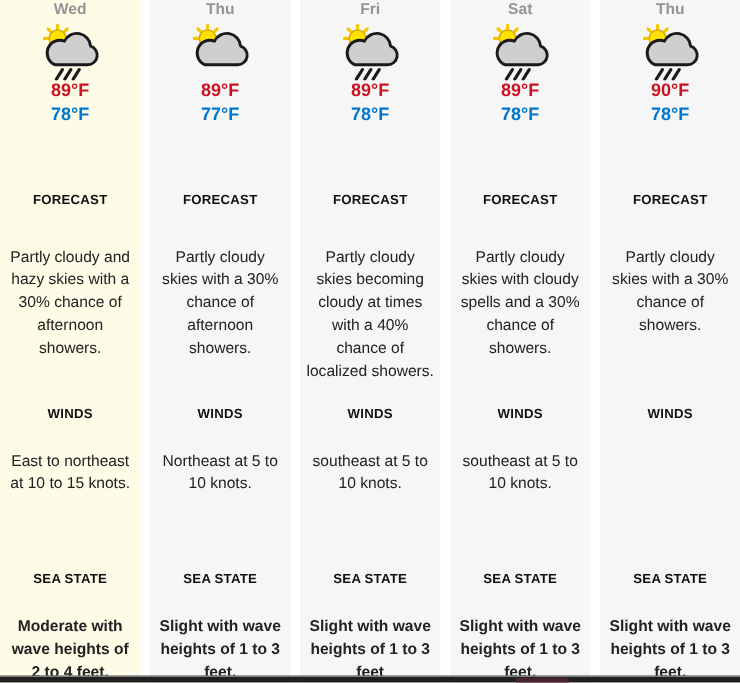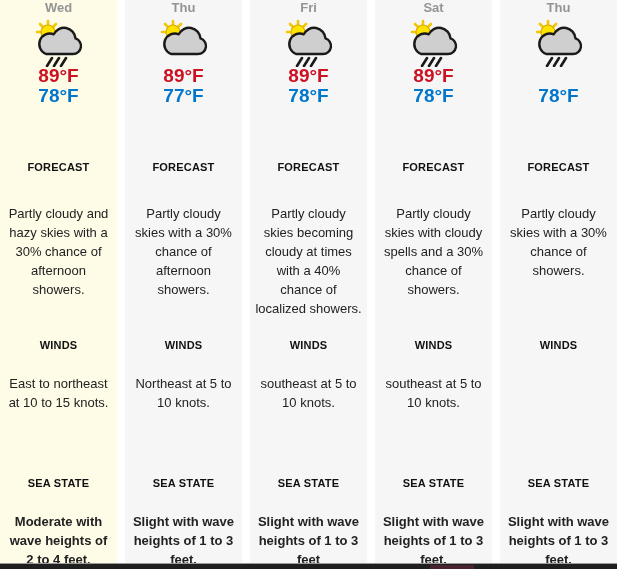"89°F" .temp { font-size: 19px -> 15px }
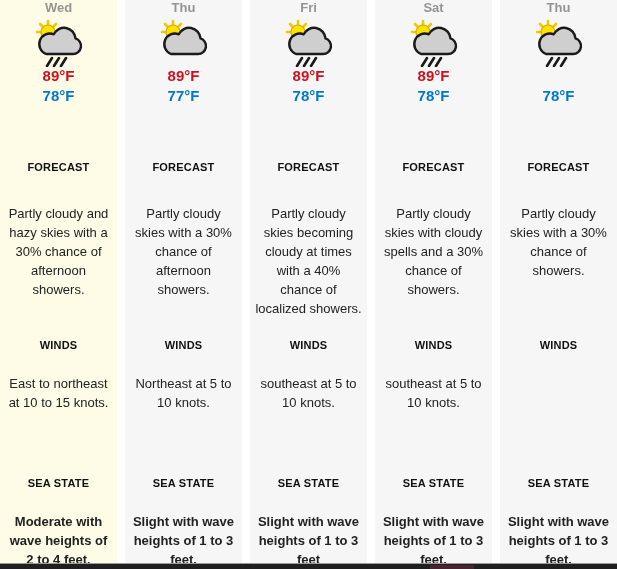"90°F" div.abs { html: none -> <div>90°F</div> }
